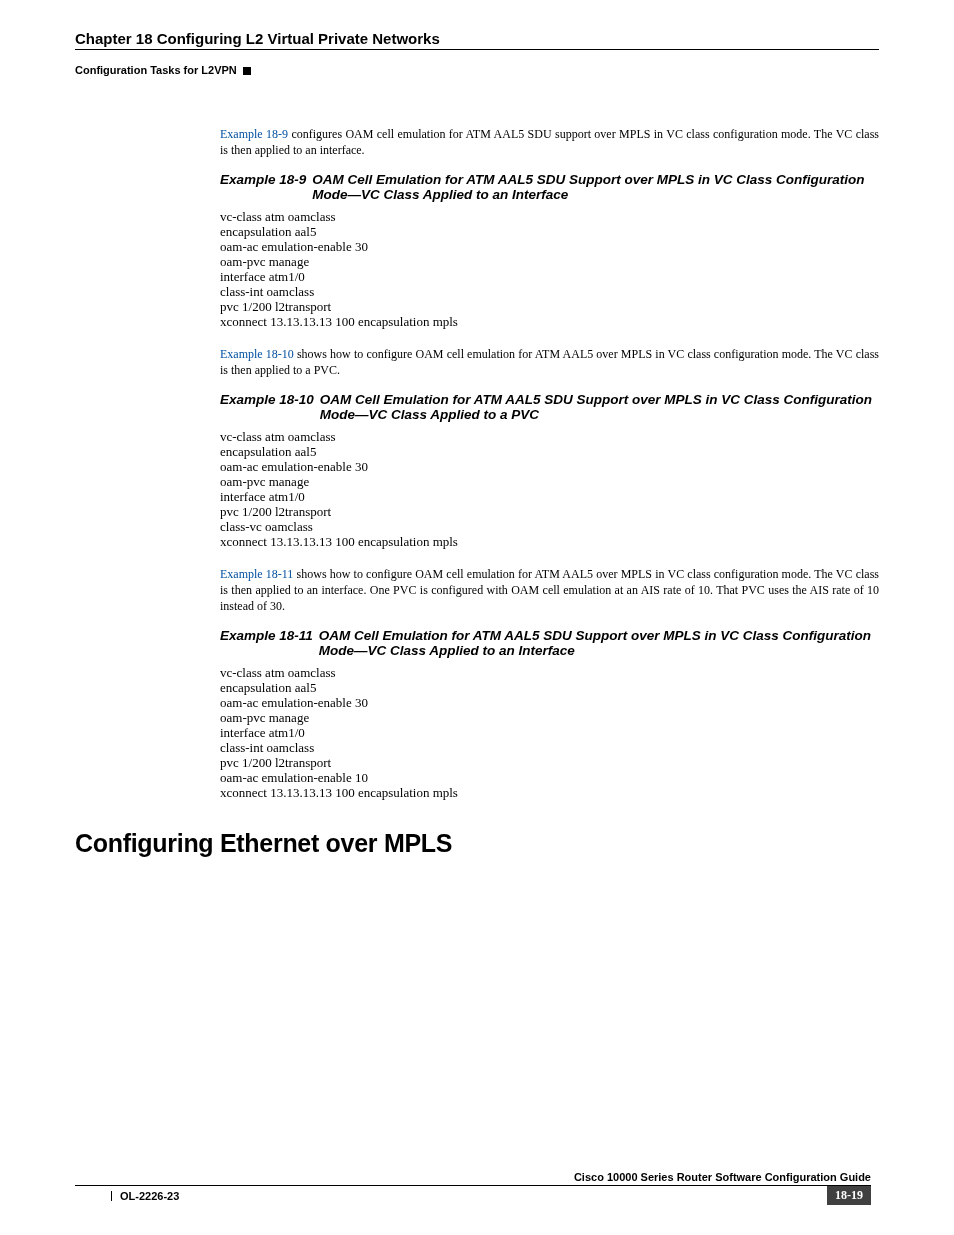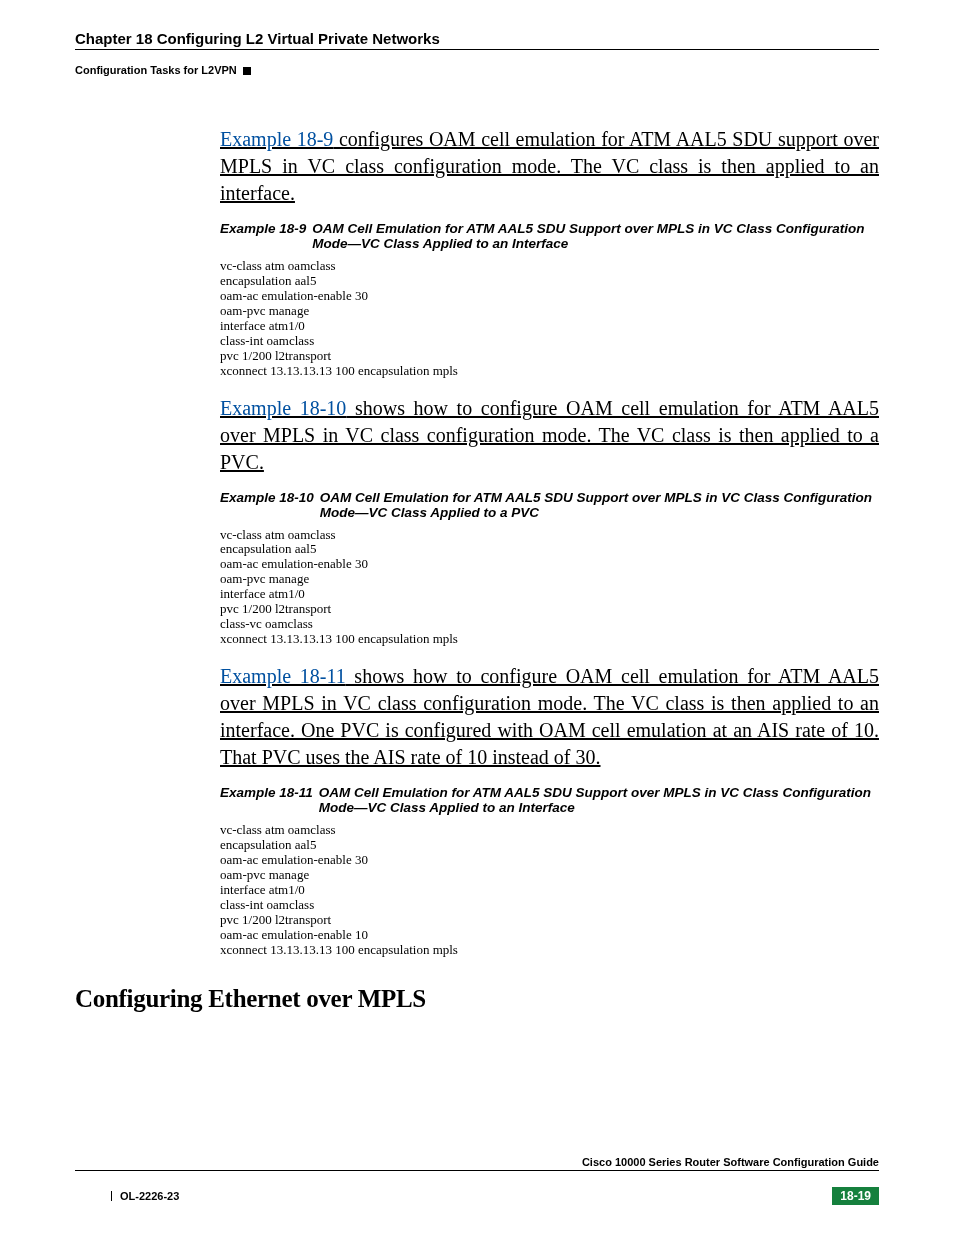"Example 18-9 configures OAM cell" p.body { font-size: 20px -> 12px; text-decoration: underline -> none }
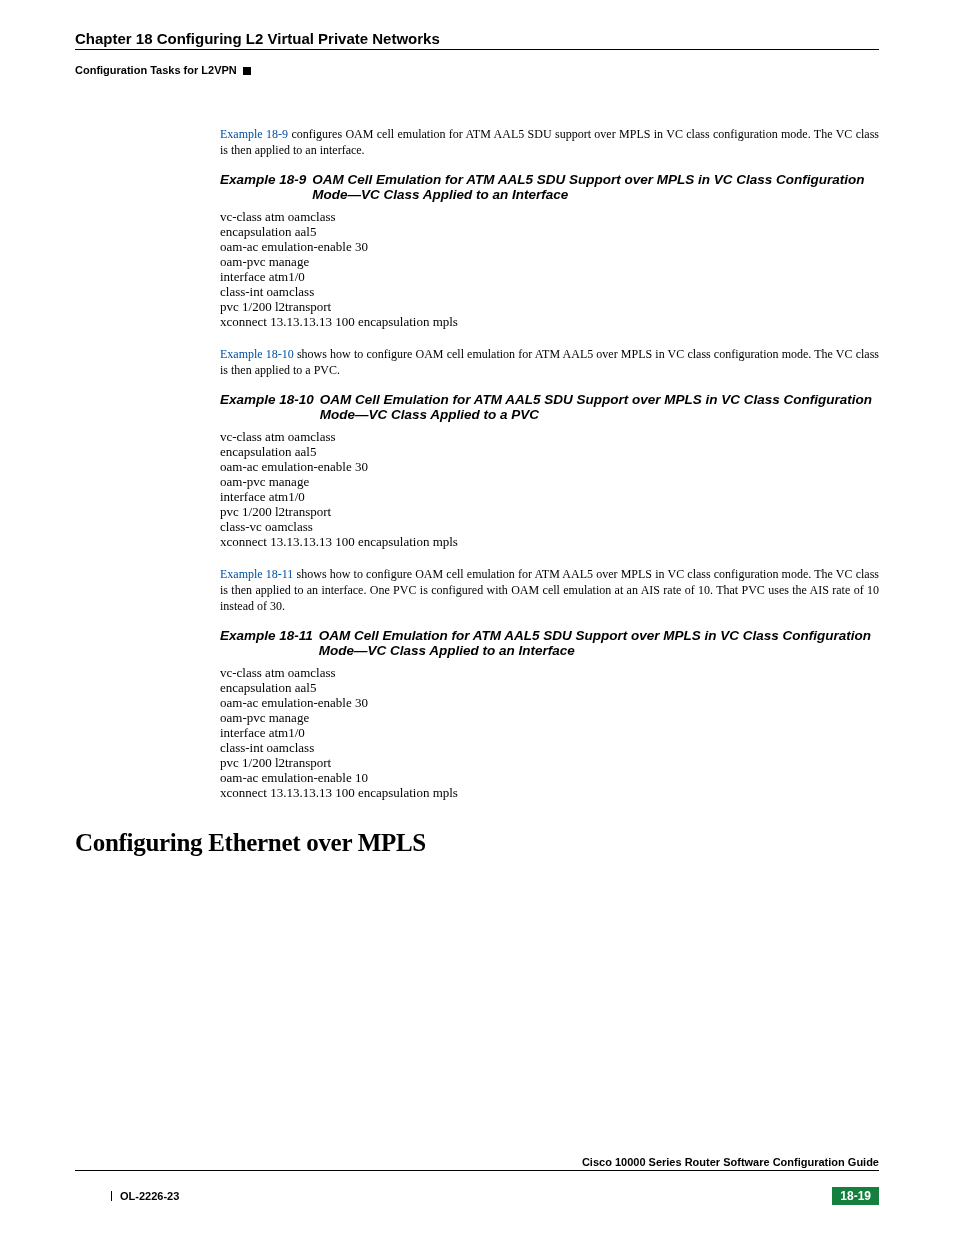"Configuring Ethernet over MPLS" h2.section { font-family: Liberation Serif, serif -> Liberation Sans, sans-serif }
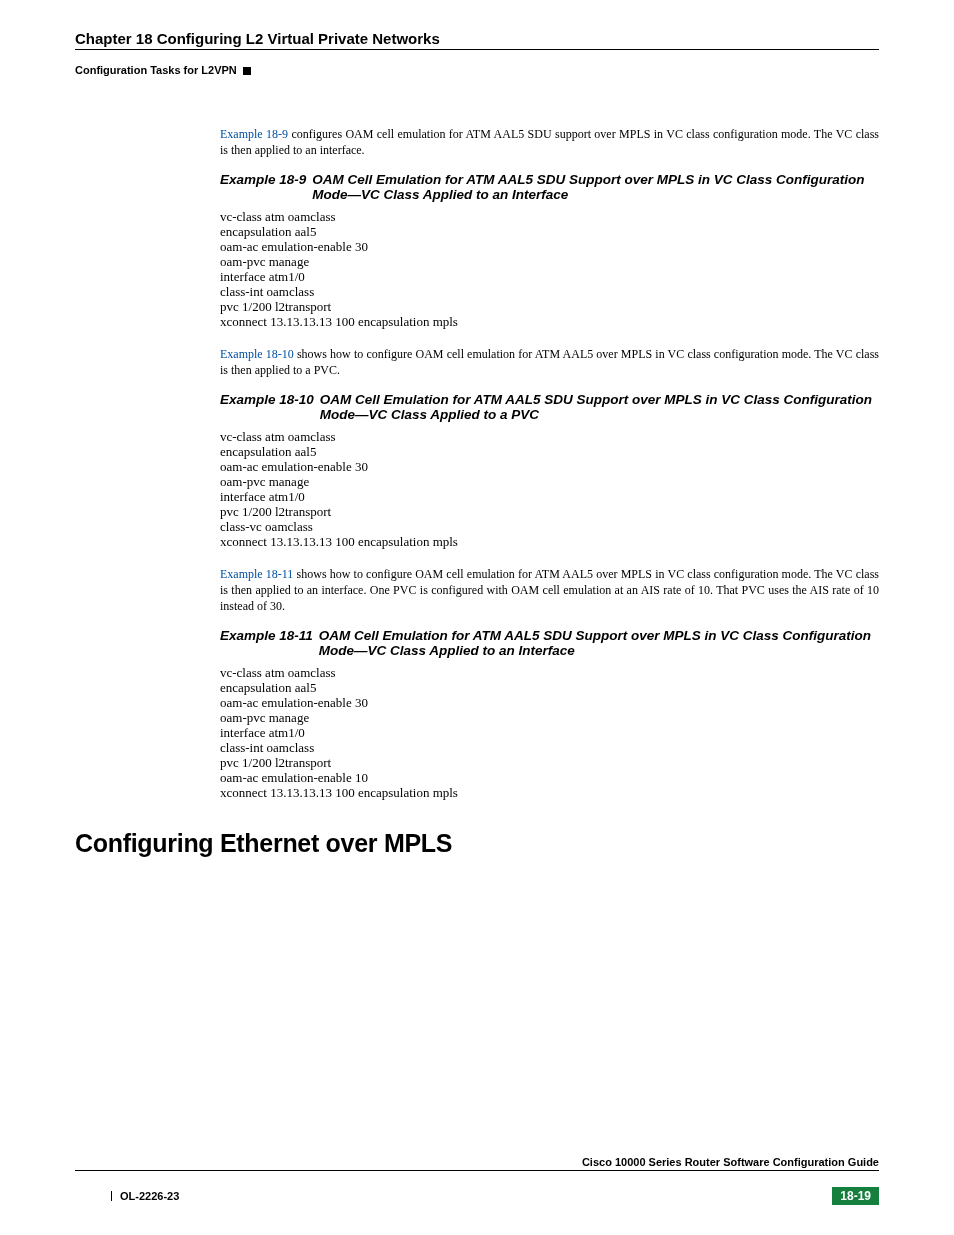"Cisco 10000 Series Router Software" .footer { right: 75px -> 83px }
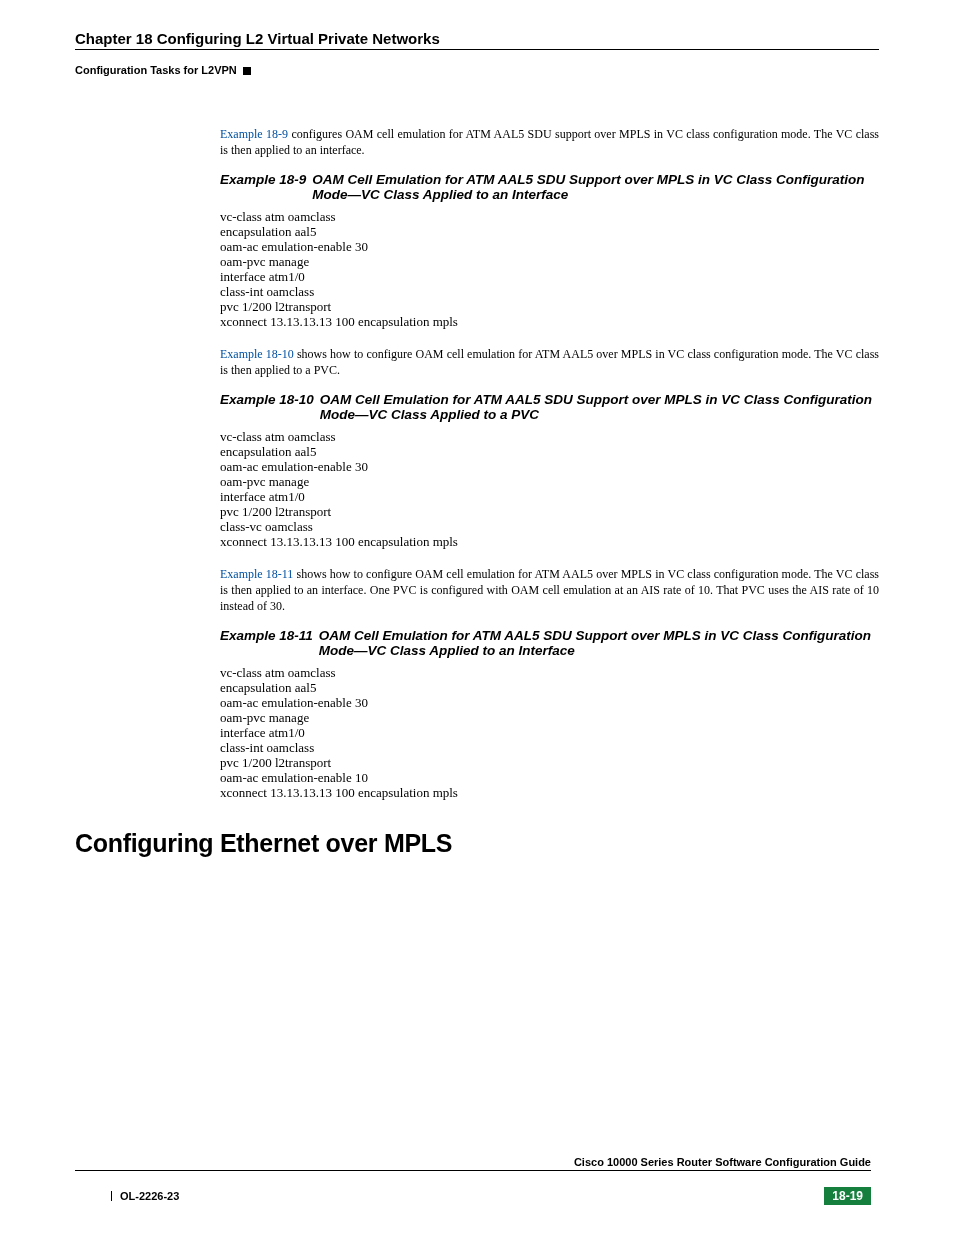"OL-2226-23" .footer-row { margin-top: 16px -> 0 }
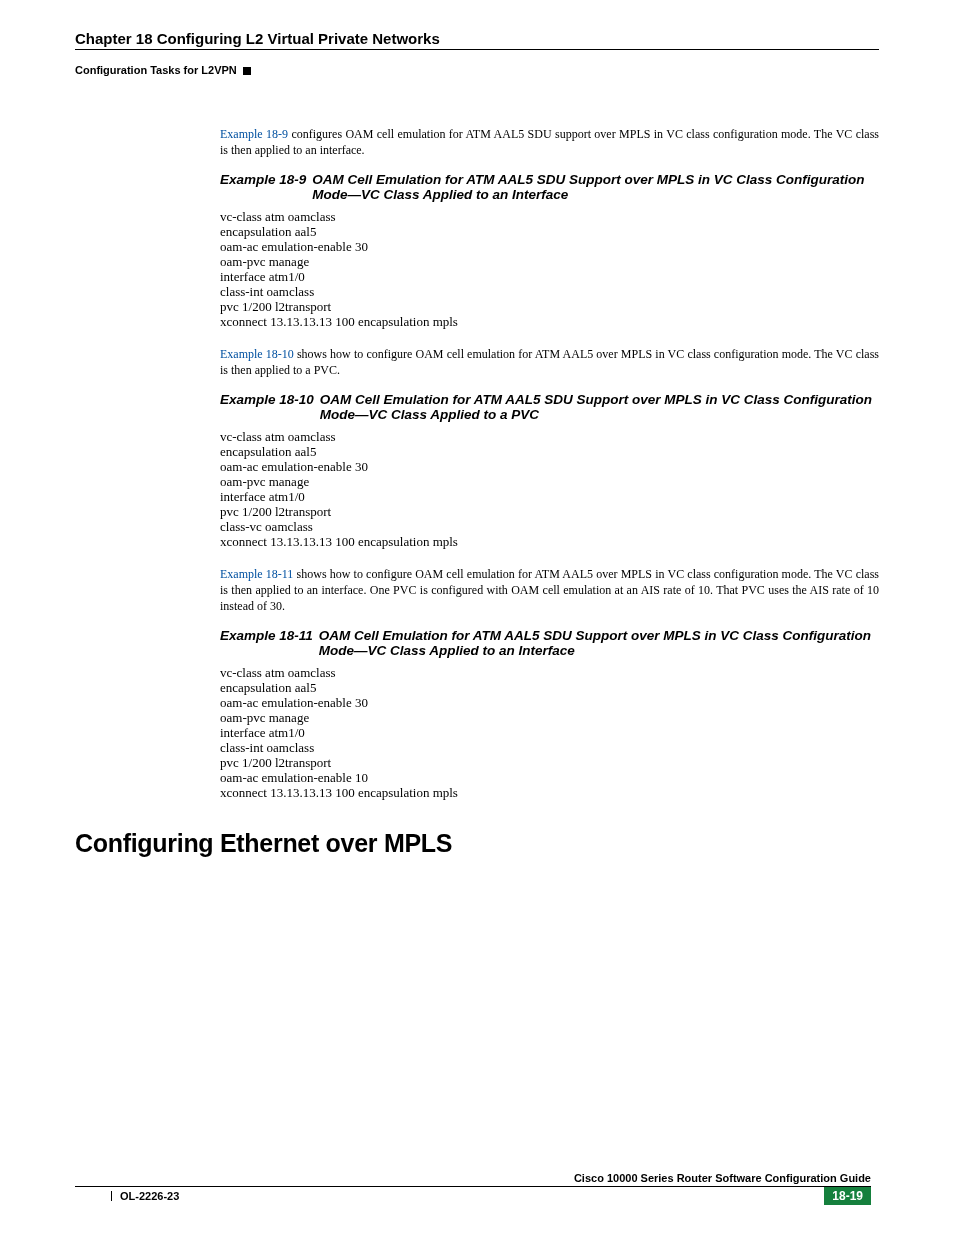"18-19" .footer-right { background: #15803d -> #404040; font-family: Liberation Sans, sans-serif -> Liberation Serif, serif }
